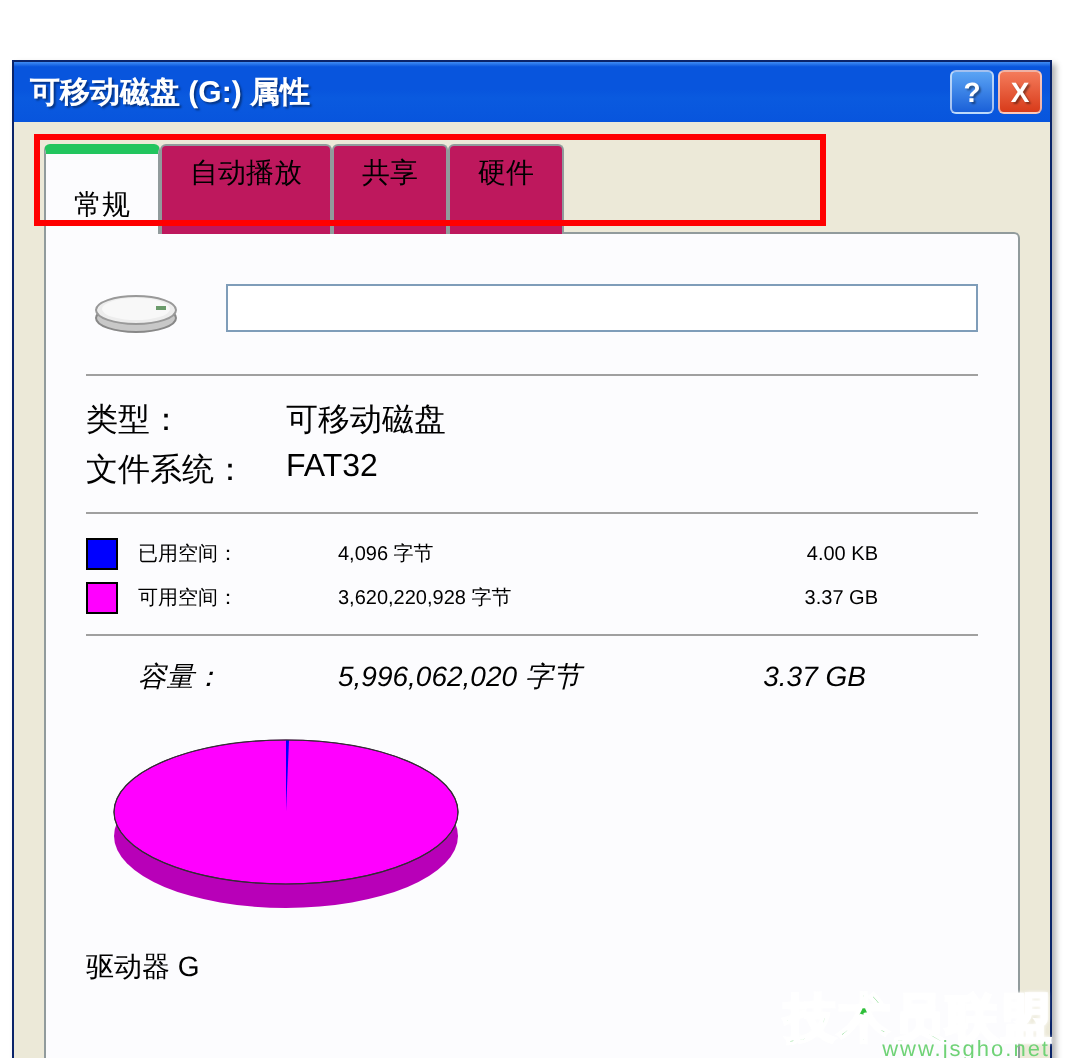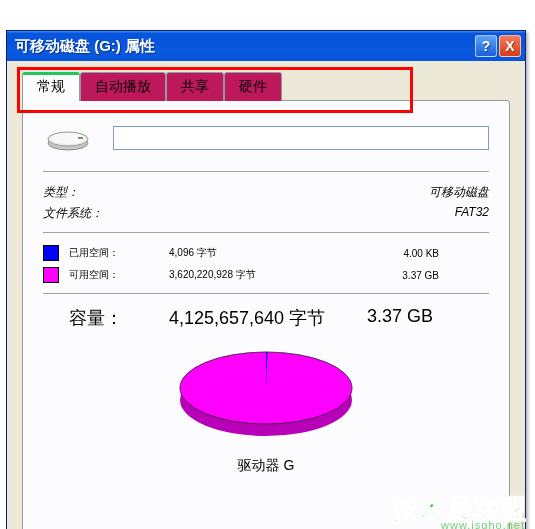"常规" .tab.active { border-top: 3px solid #22c55e -> 5px solid #22c55e; padding-top: 3px -> 17px }
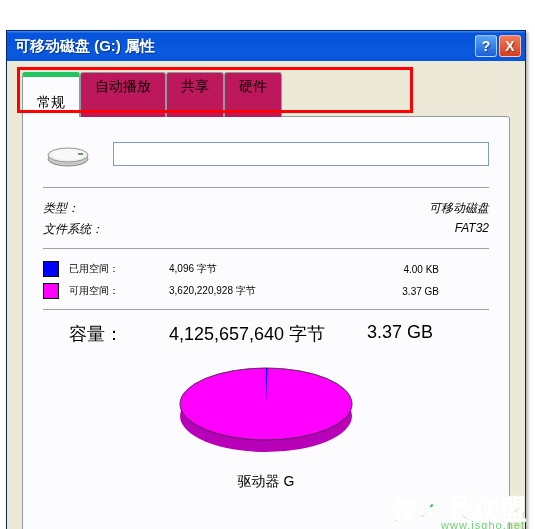"类型：" .info-row { font-size: 12px -> 16px; font-style: italic -> none }
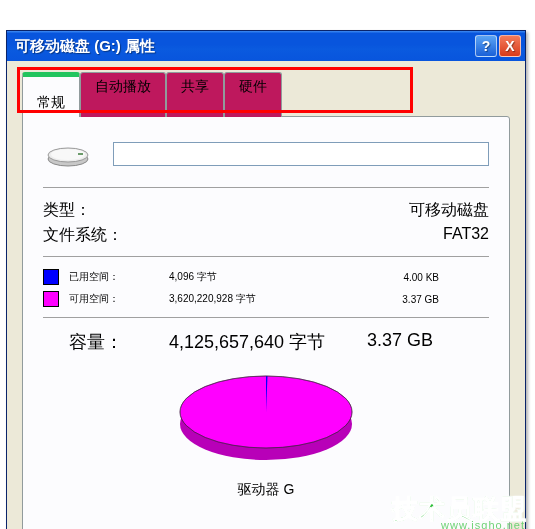"可移动磁盘" .info-value { text-align: right -> none }
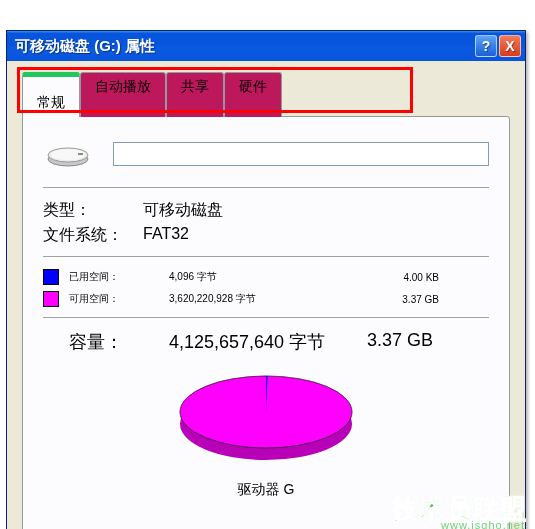"容量：" .capacity-row { font-size: 18px -> 14px; font-style: none -> italic }
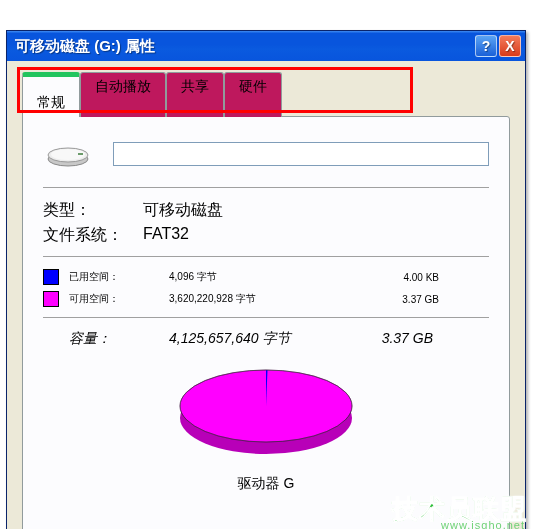"4,125,657,640 字节" div.sp-bytes { text: 4,125,657,640 -> 5,996,062,020 }
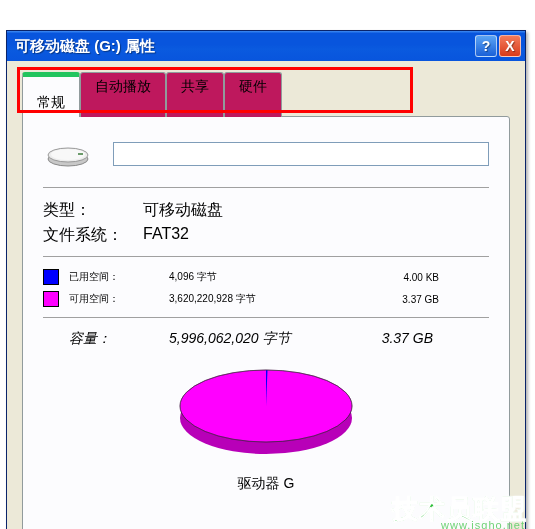"驱动器 G" .pie-wrap { text-align: center -> none }
